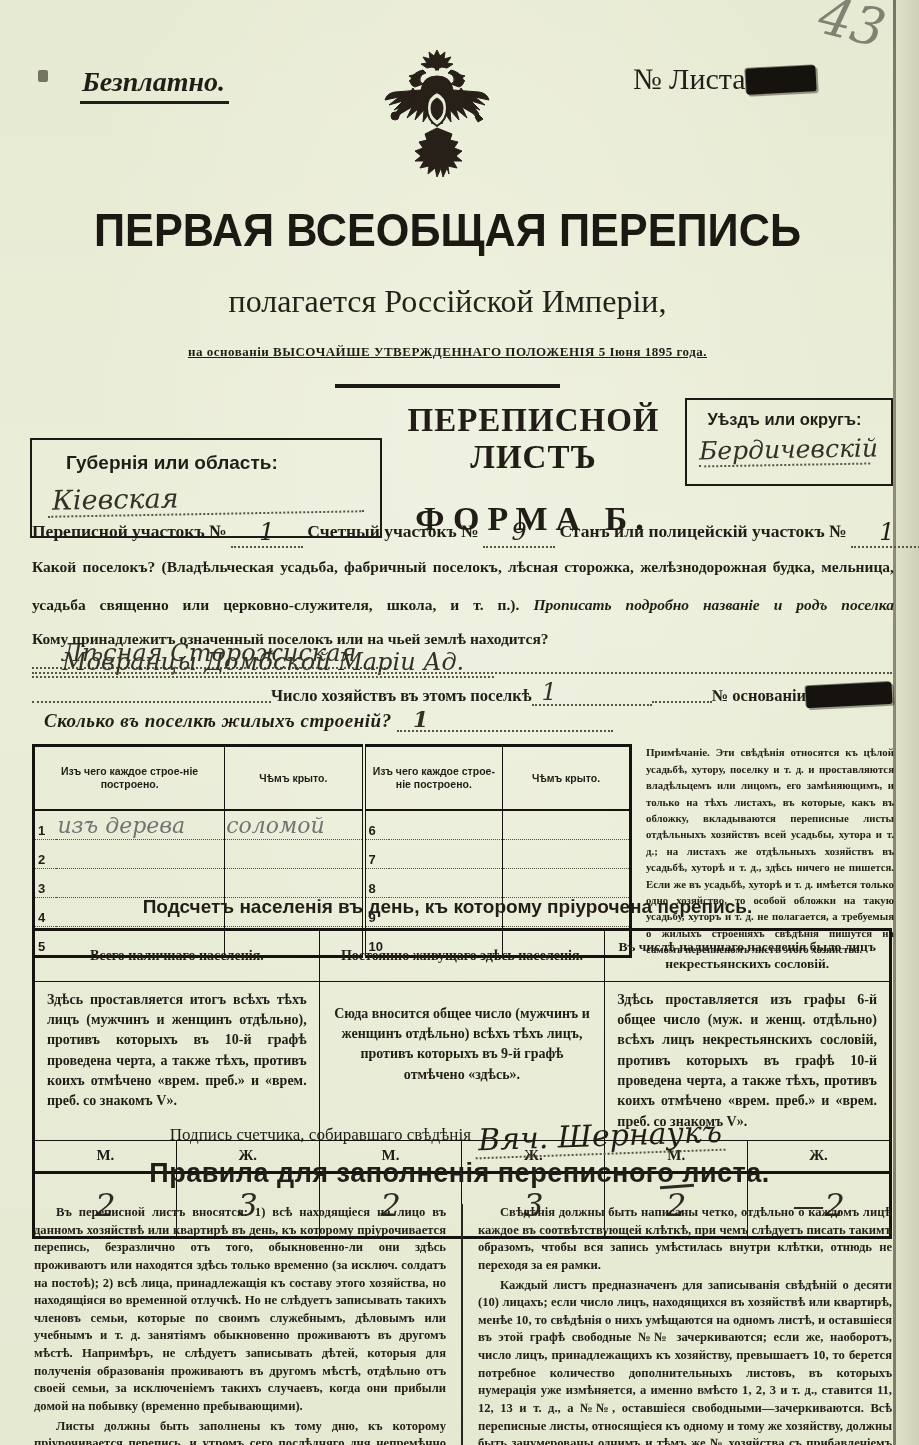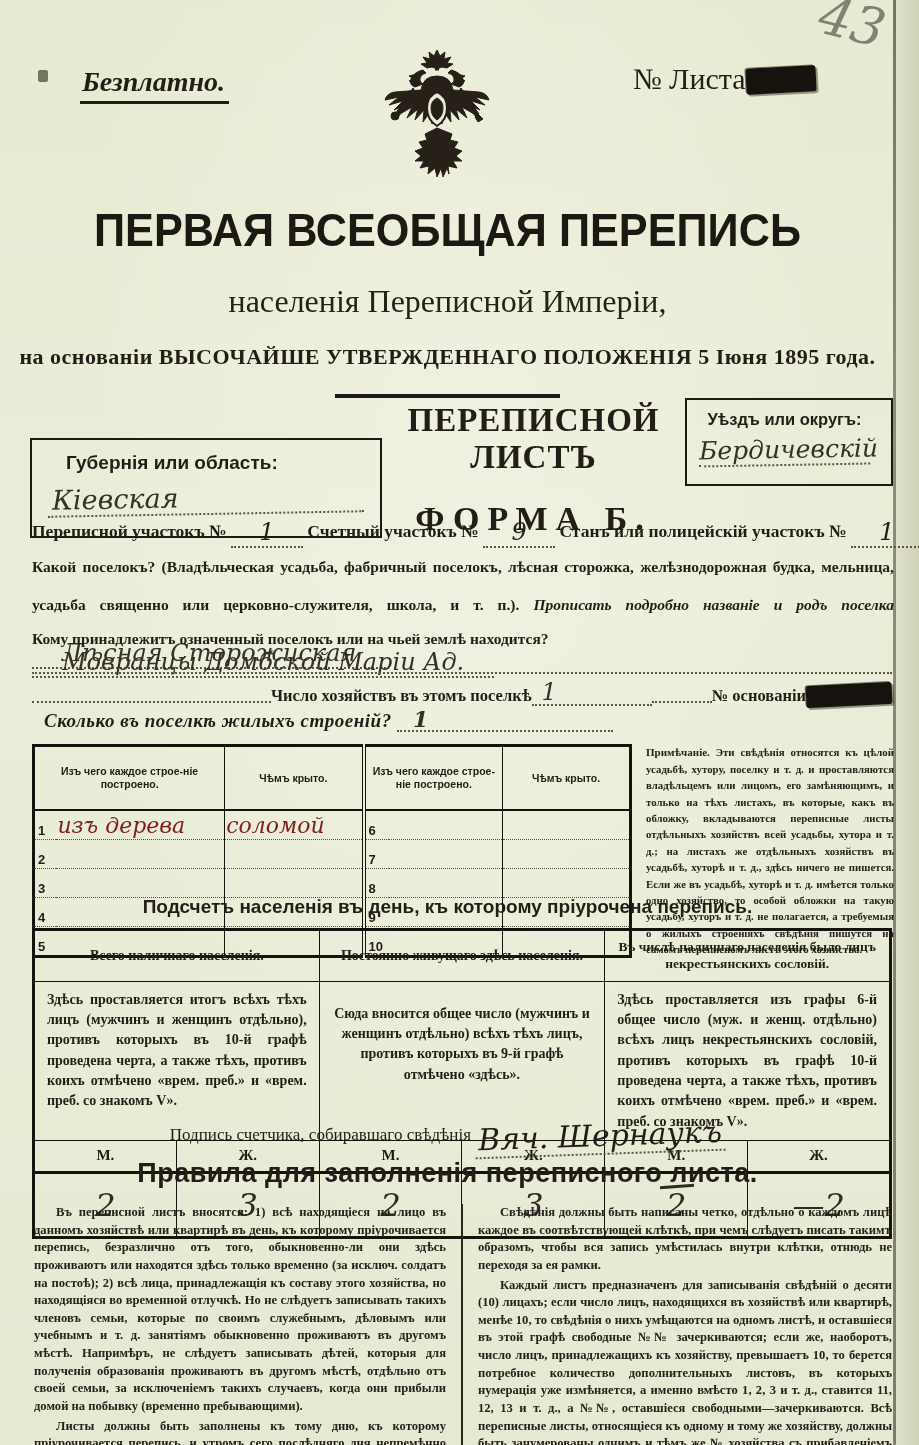"населенія Переписной Имперіи," div.title2 { text: населенія Переписной -> полагается Россійской }
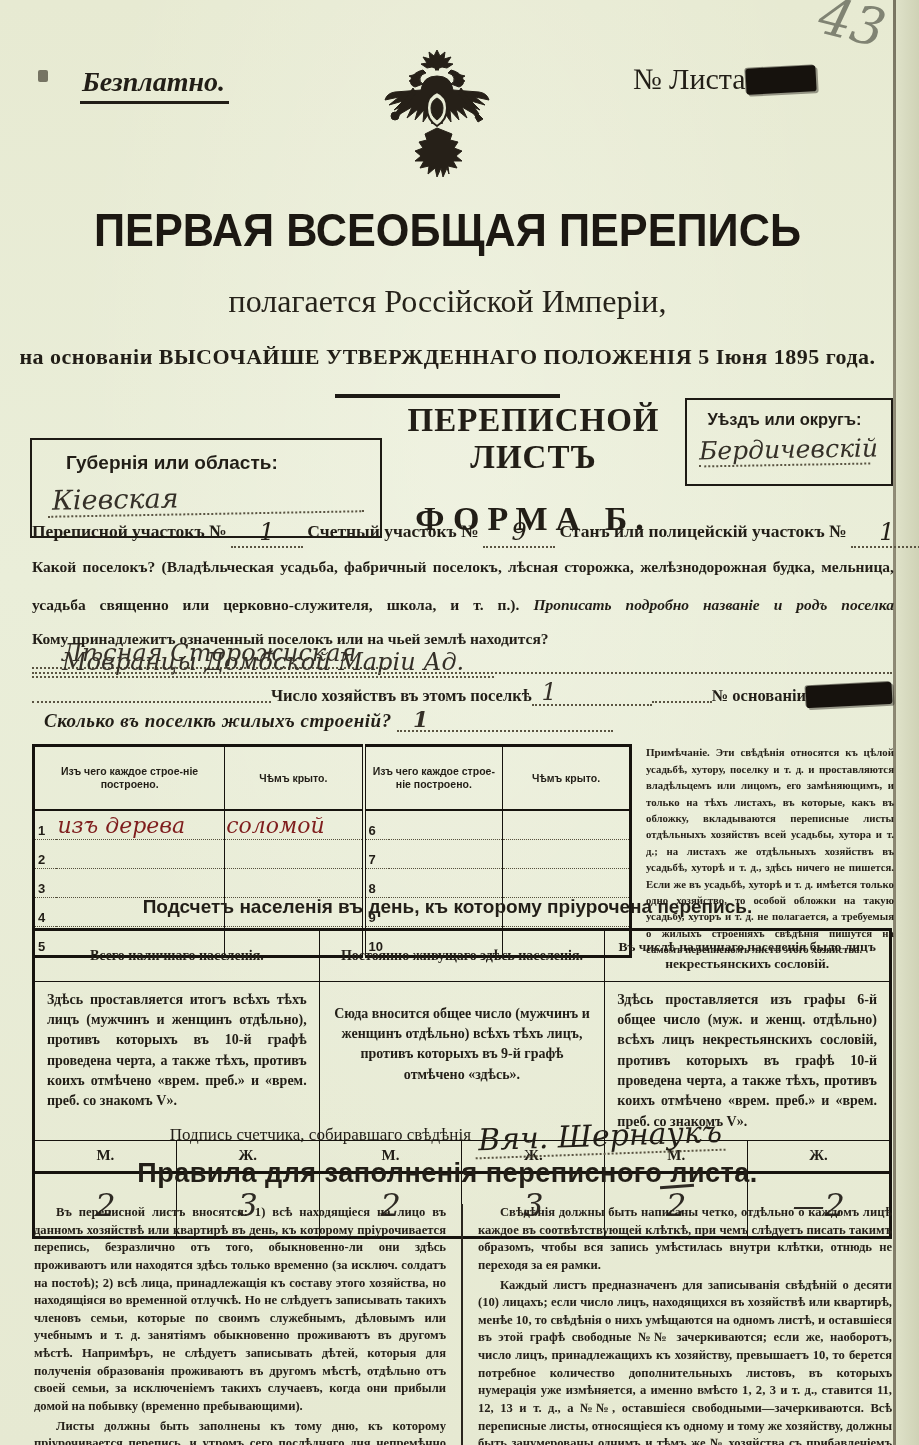"на основаніи ВЫСОЧАЙШЕ УТВЕРЖДЕННАГО" .title3 { font-size: 22px -> 13px; text-decoration: none -> underline }
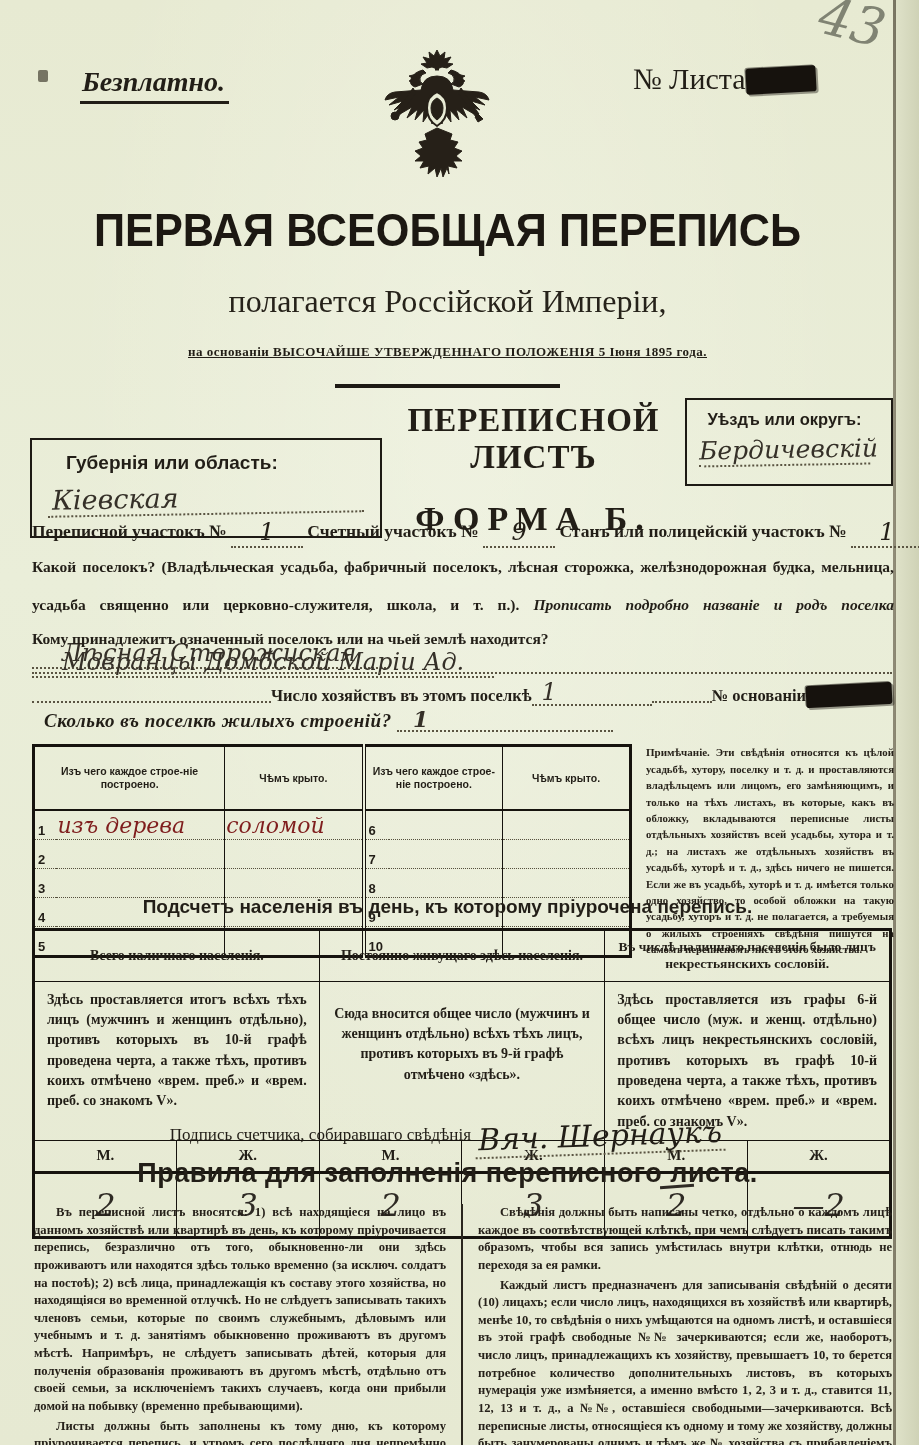"изъ дерева" .bt-hw { color: #7f1d1d -> #737373 }
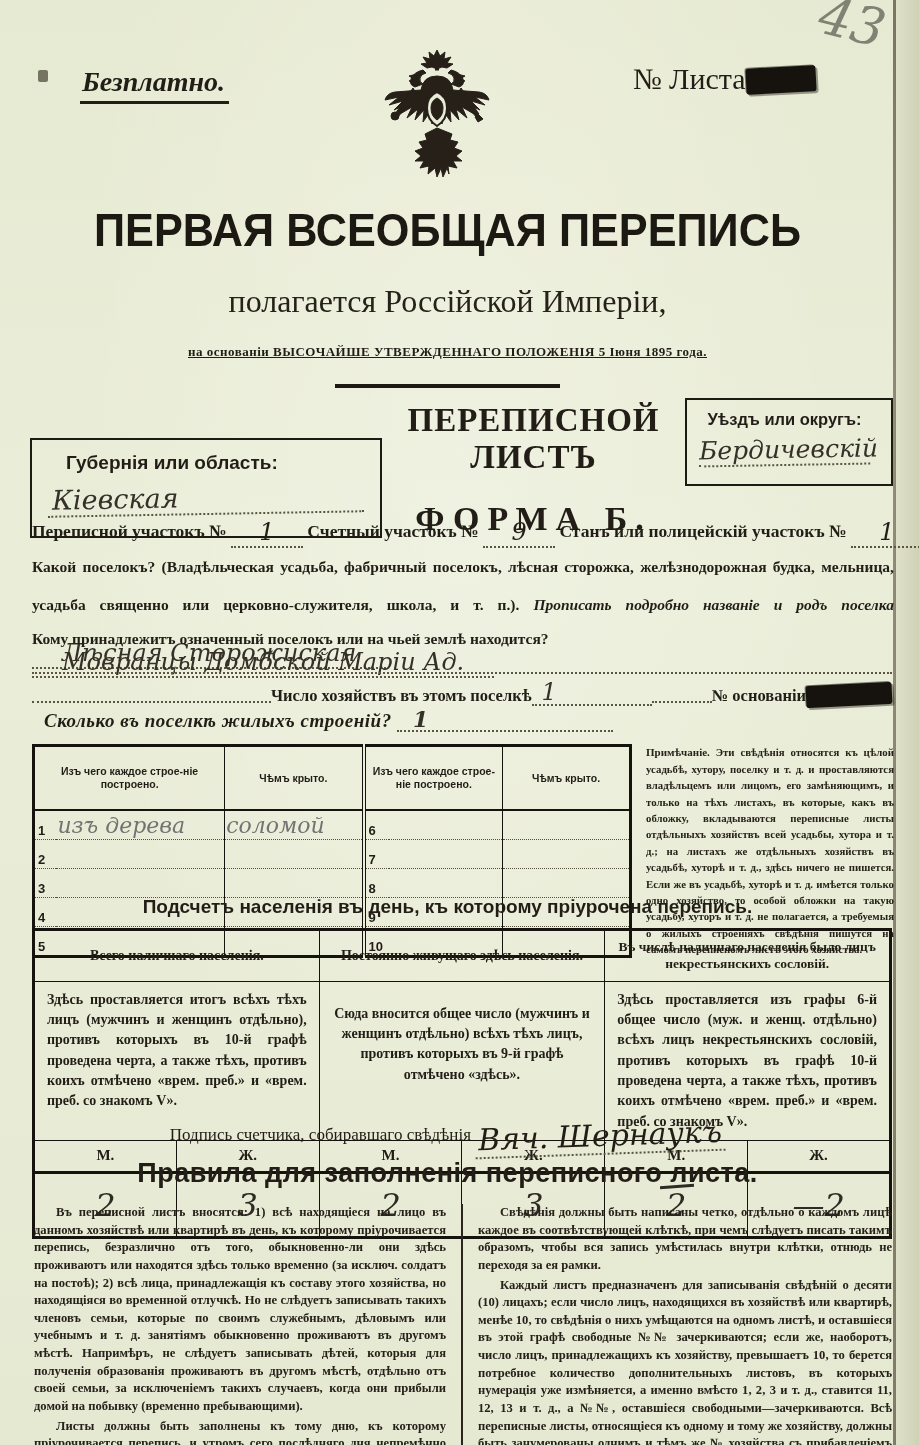"Правила для заполненія переписного" .rules-title { left: 0 -> 12px }
